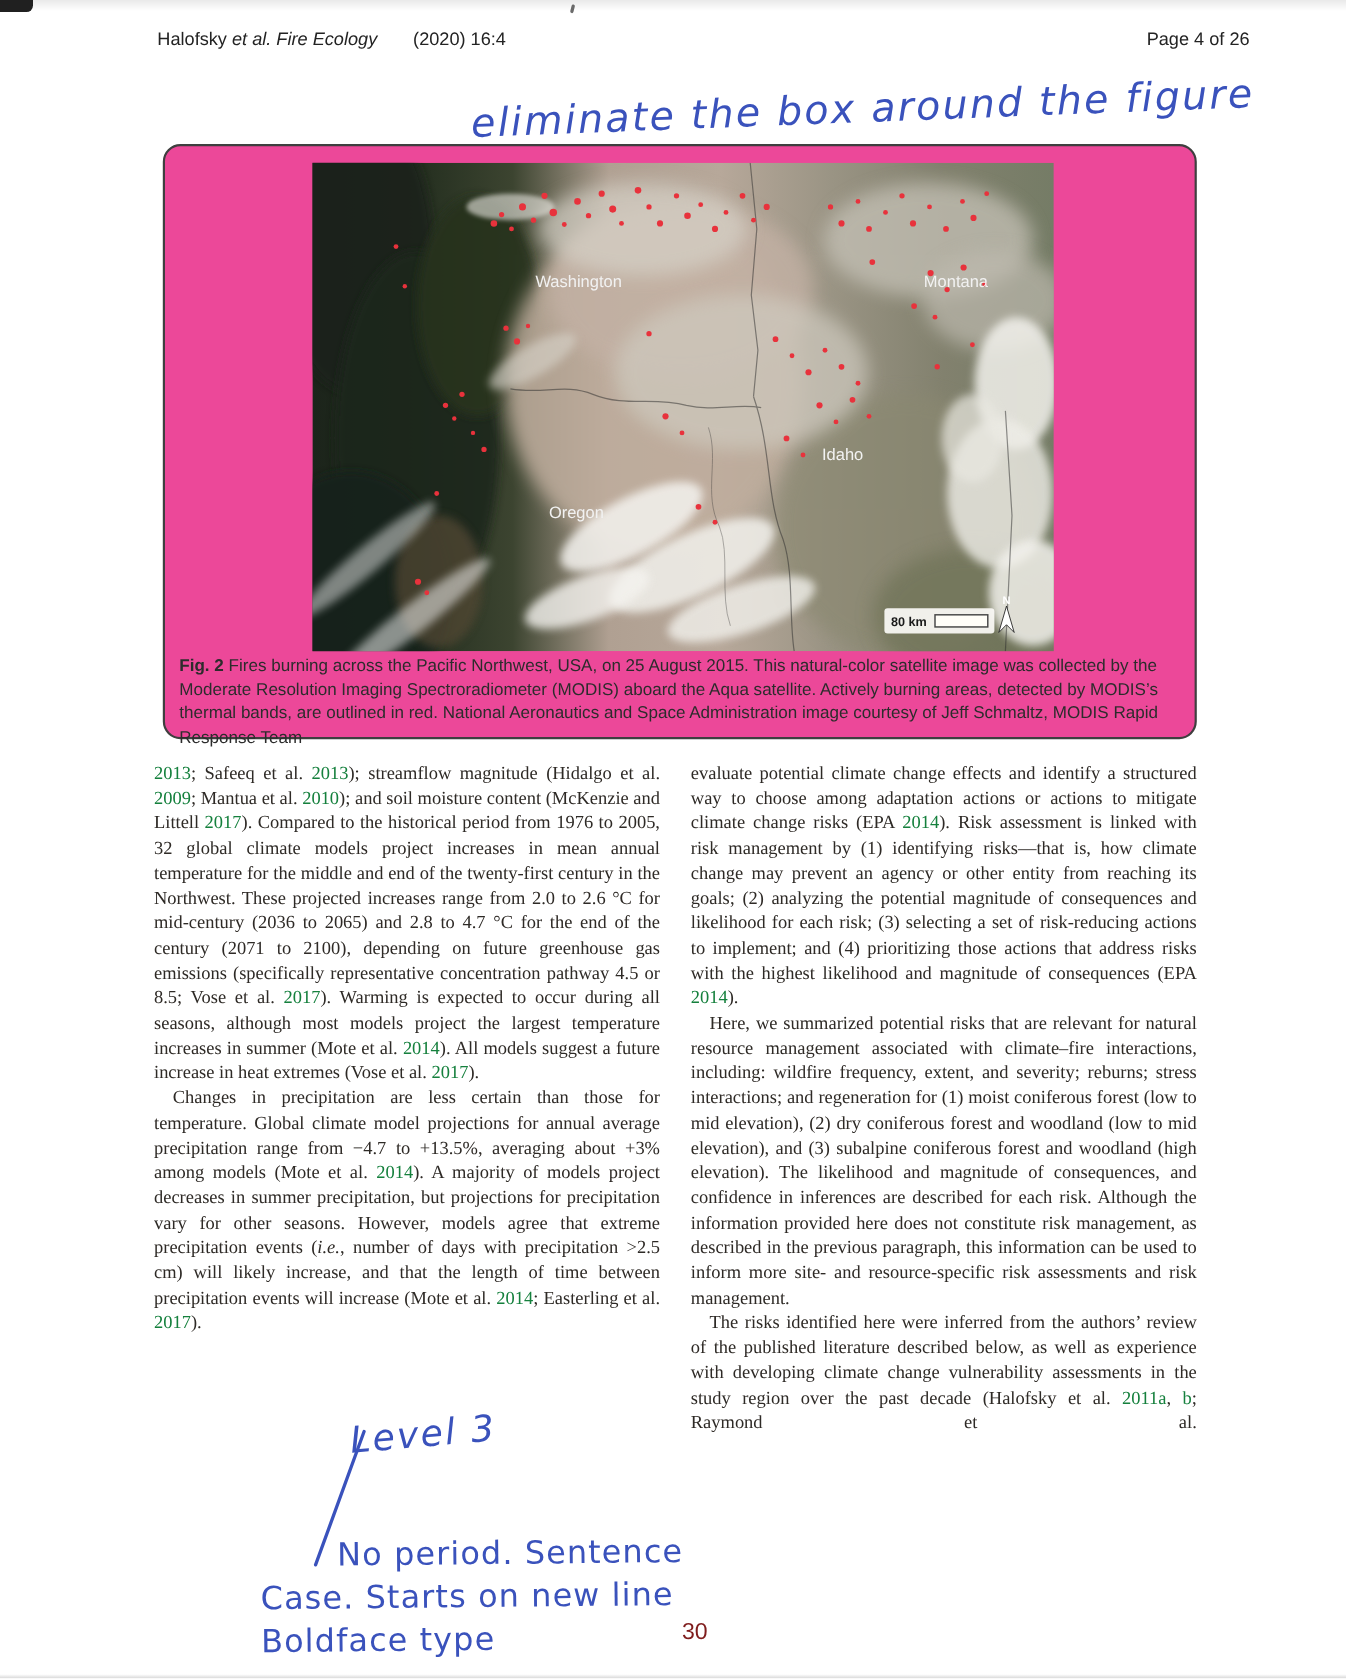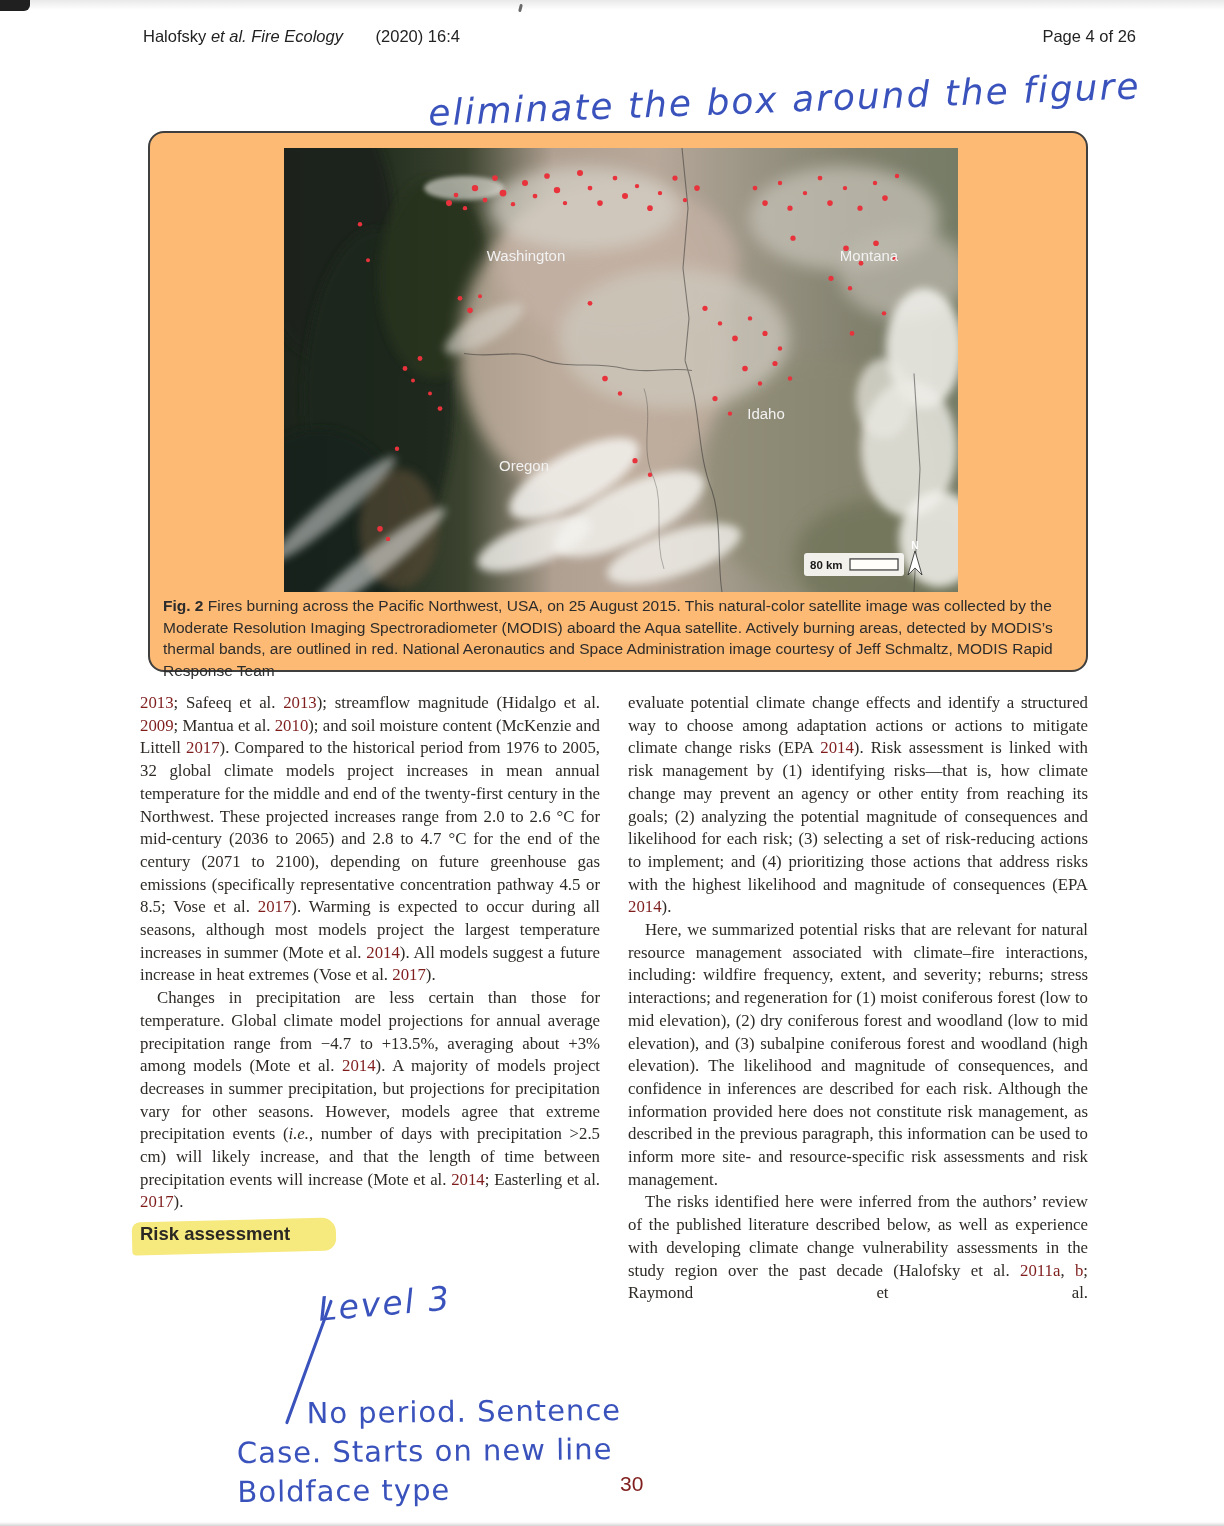"Washington" .figure-box { background: #fdba74 -> #ec4899 }
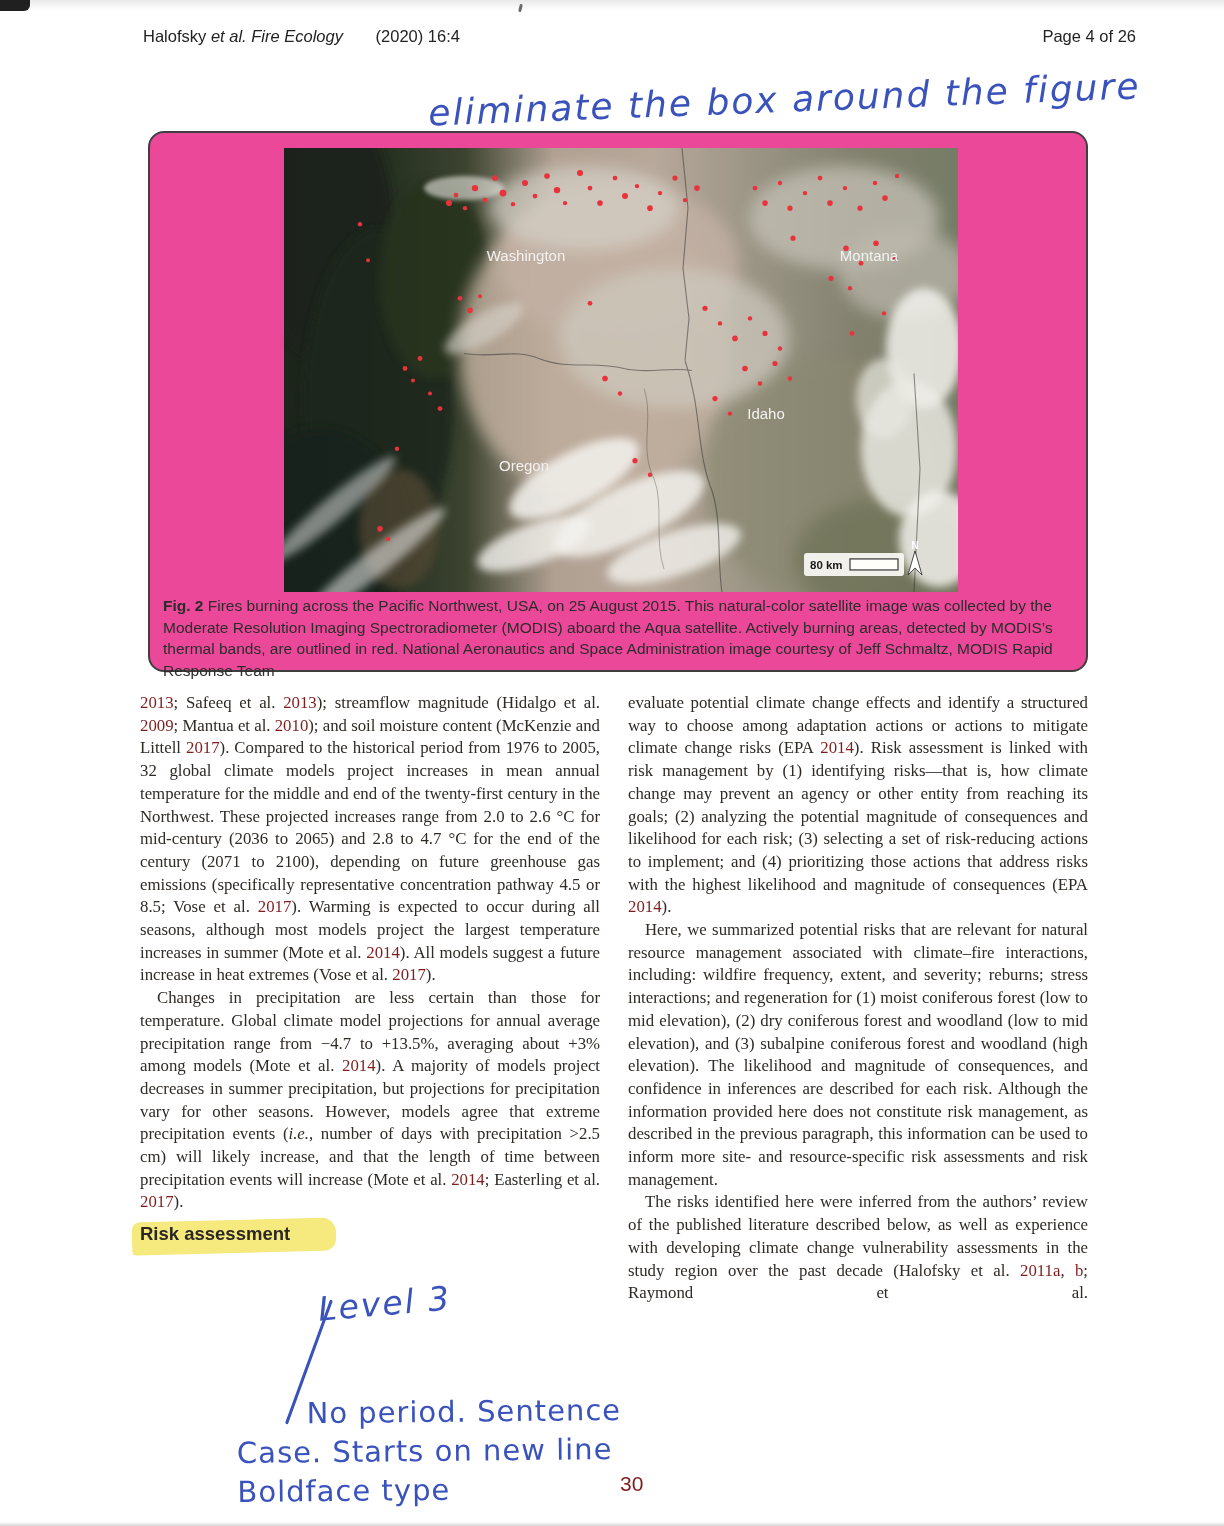"2013" .cite { color: #7f1d1d -> #15803d }
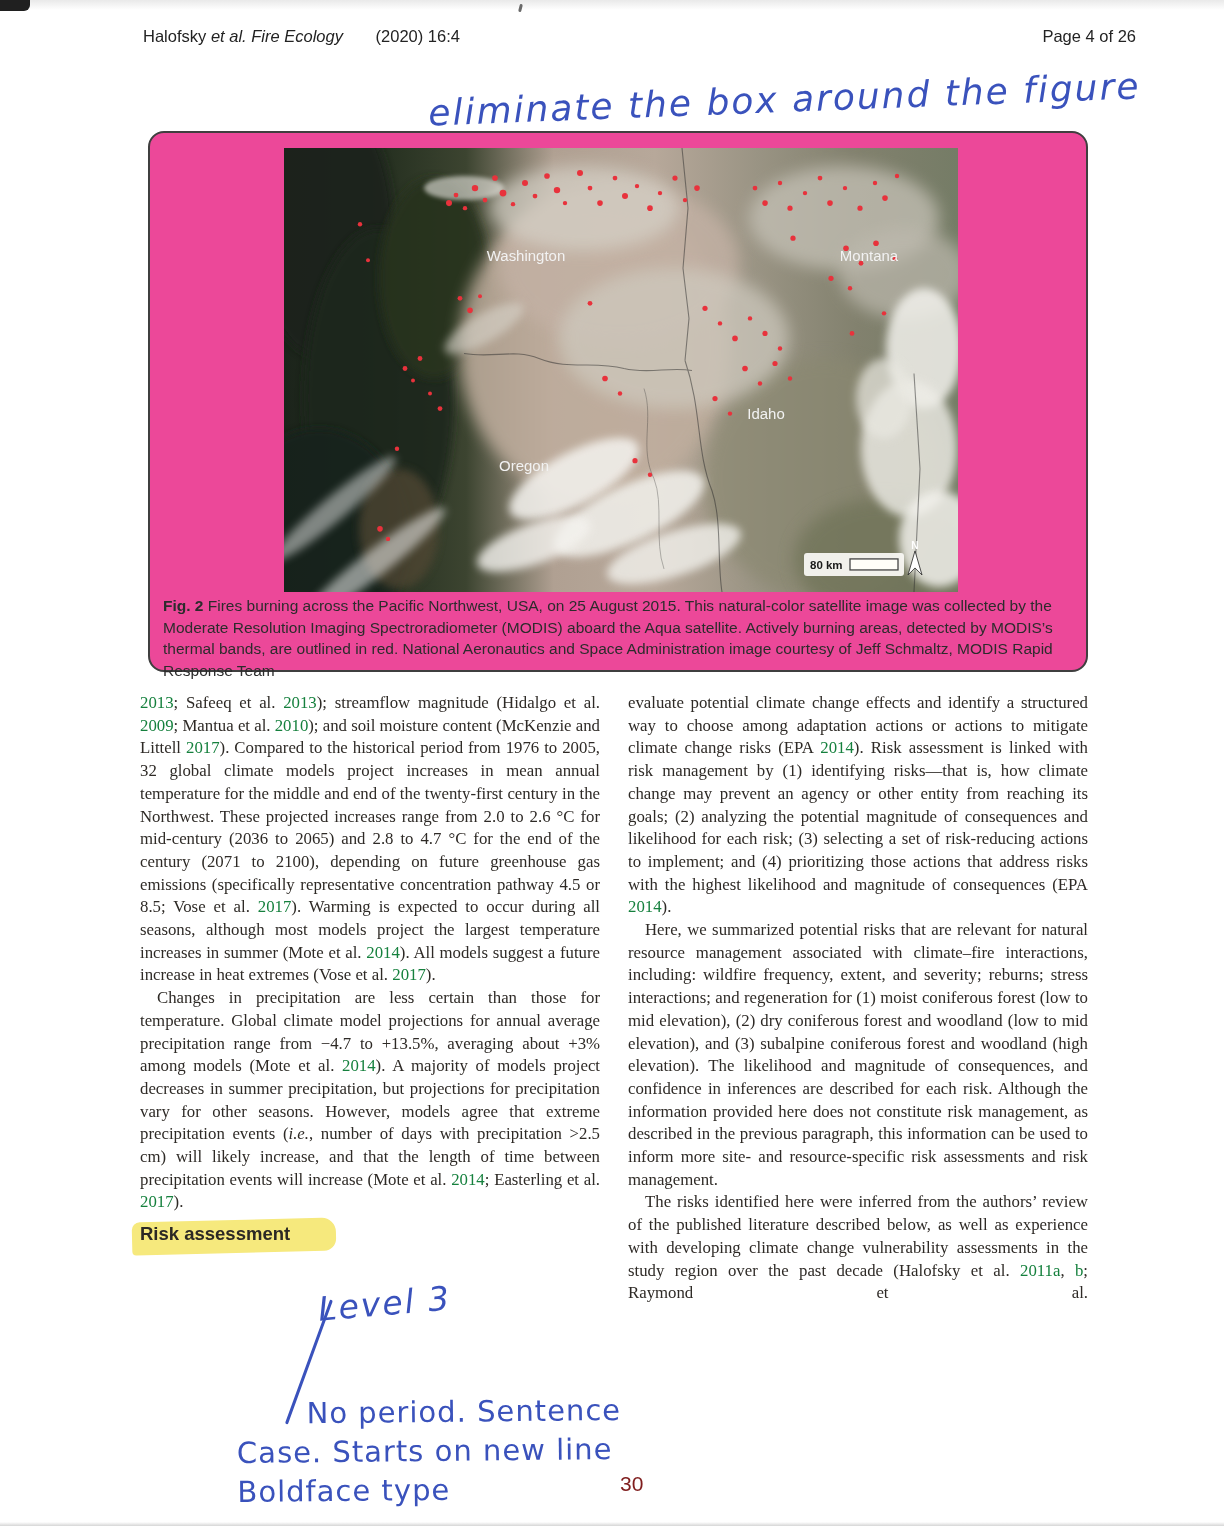"Risk assessment" div.heading-row { html: <div> <span></span> <span>Risk assessment</span> </div> -> none }
